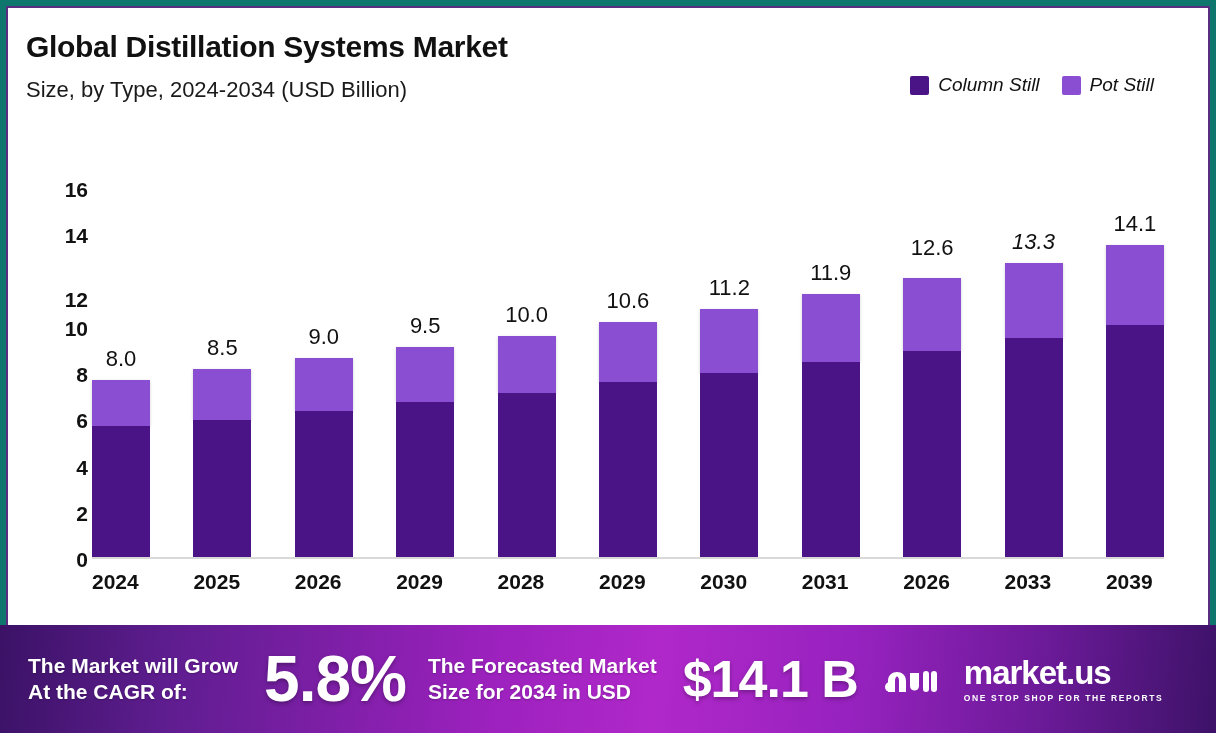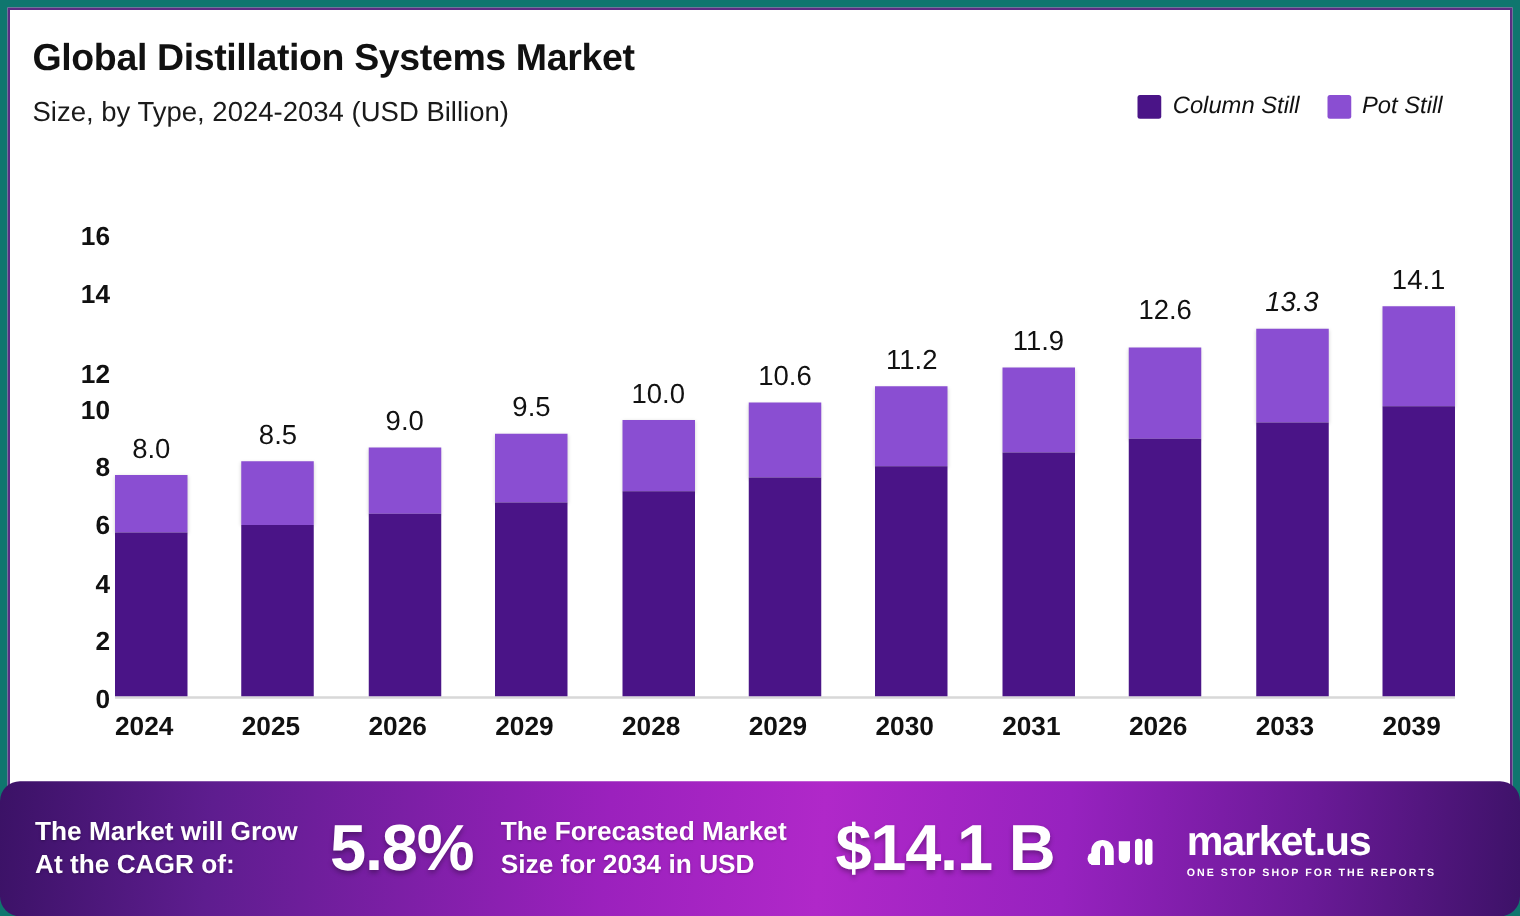"The Market will Grow" .banner { border-radius: 16px -> none }
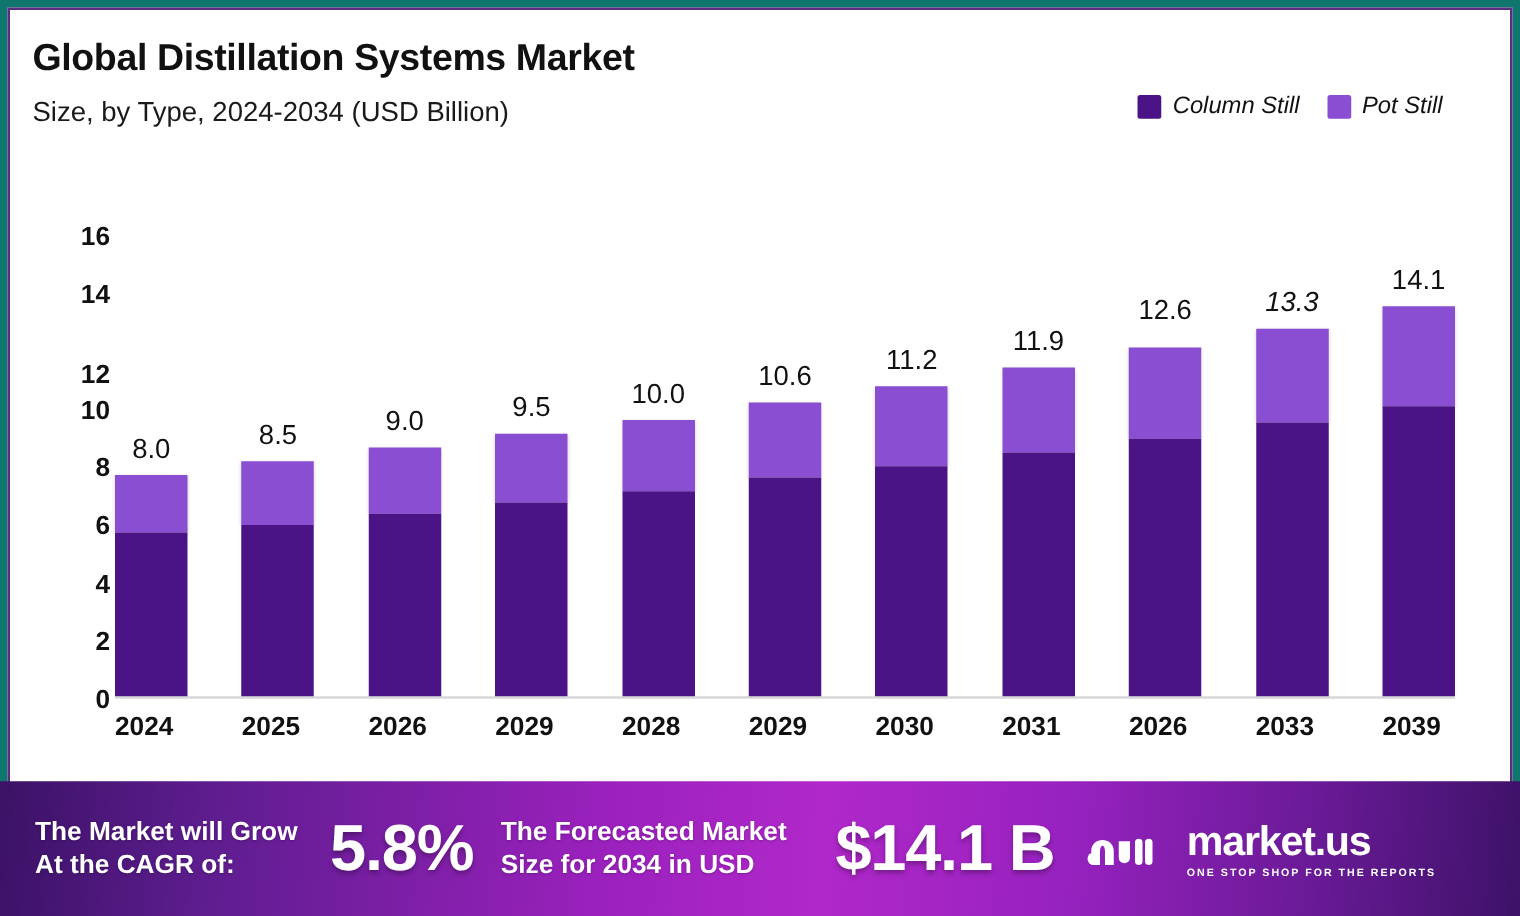"5.8%" .cagr-value { font-size: 52px -> 64px }
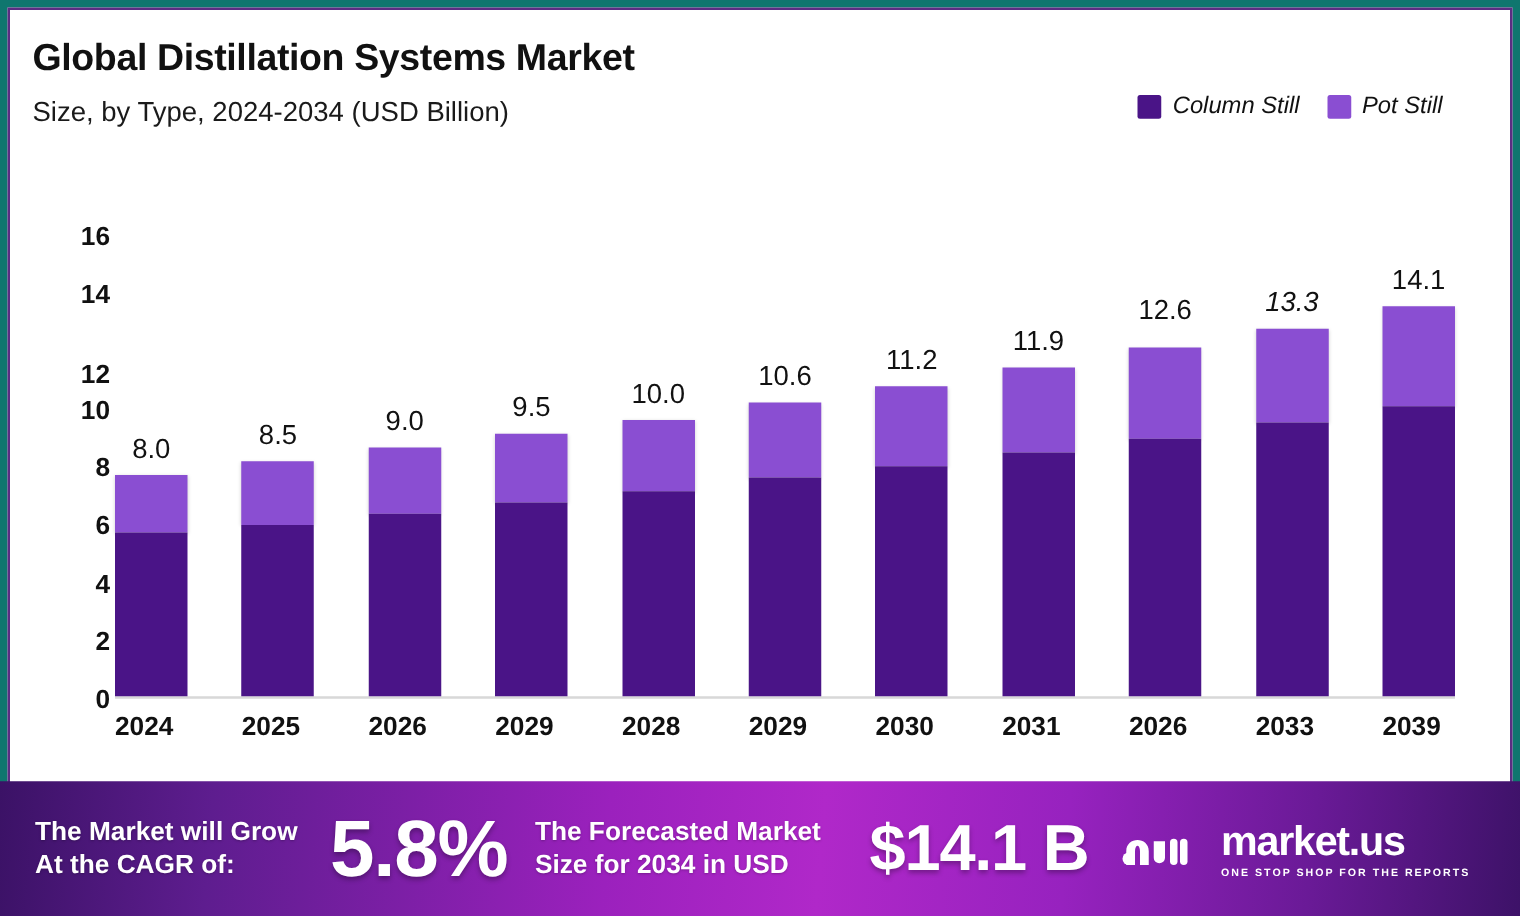"$14.1 B" .size-value { margin: 0 18px 0 39px -> 0 18px 0 26px }
